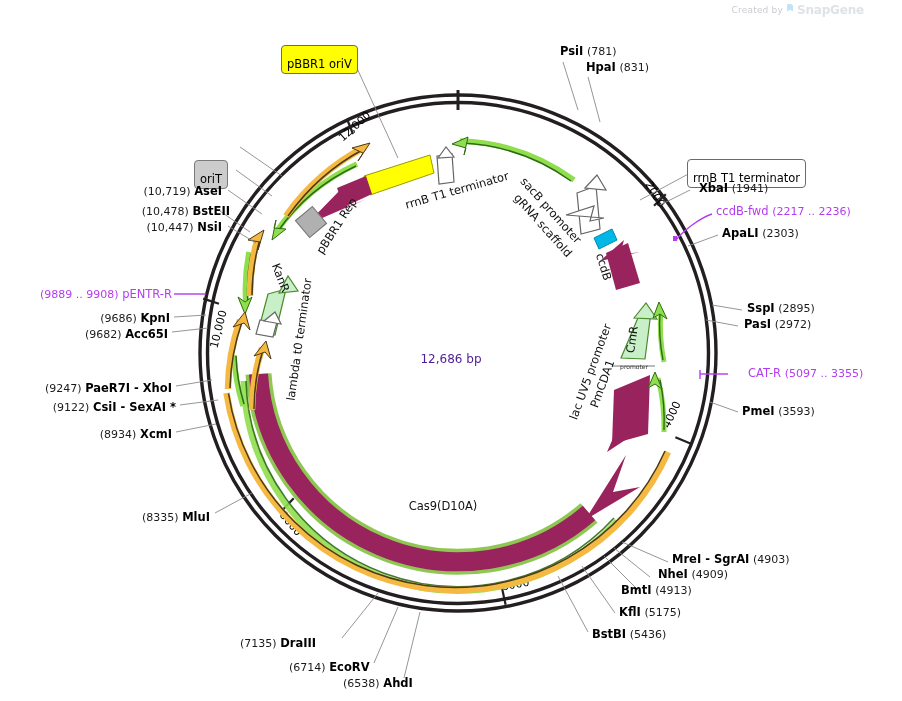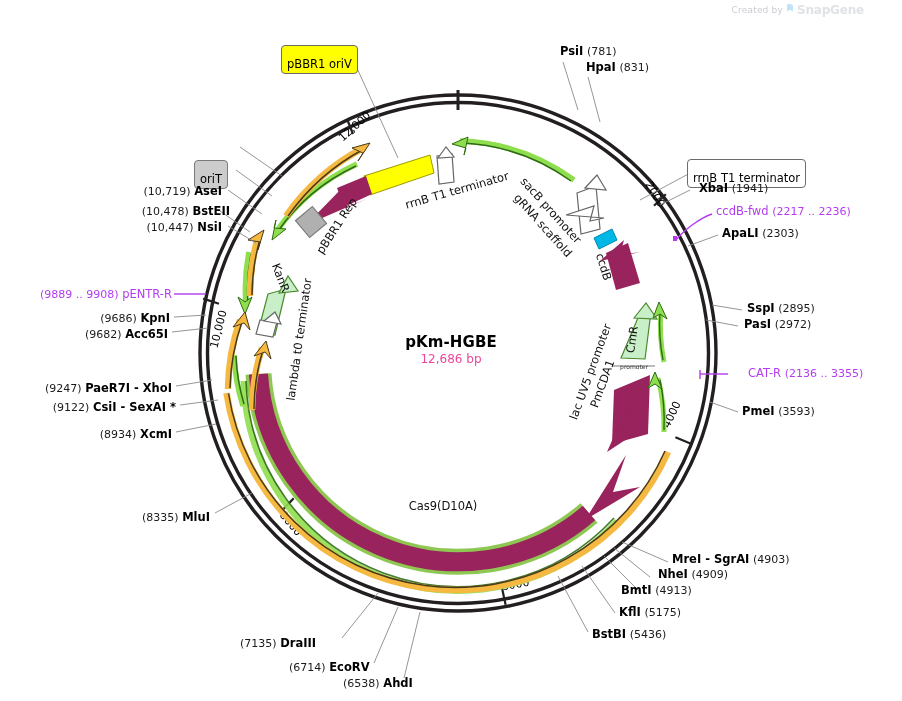"pKm-HGBE" div { html: <div>pKm-HGBE</div> -> none }
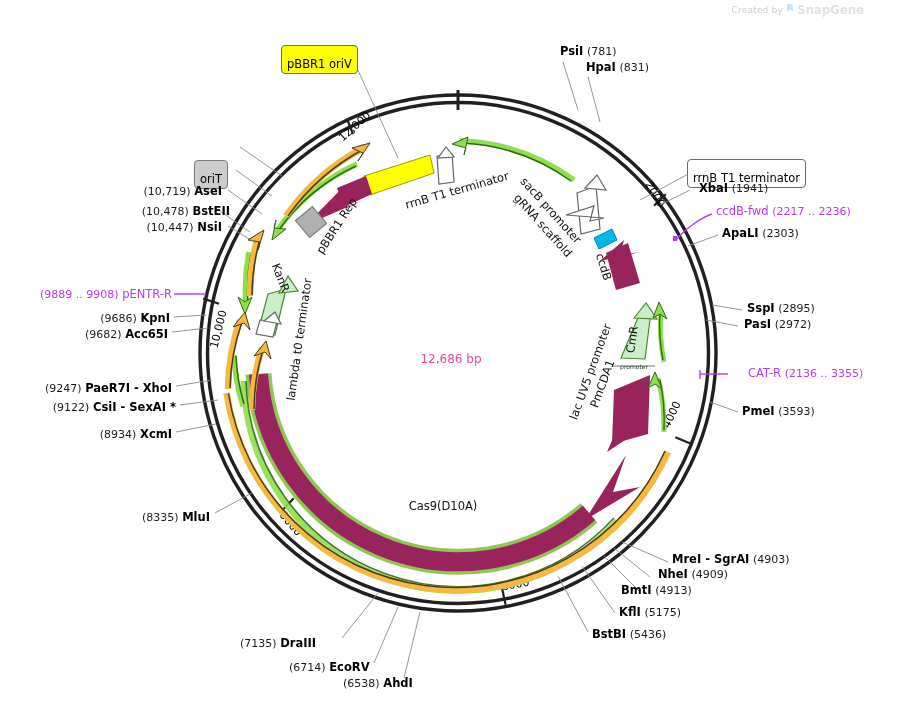"12,686 bp" #plasmid-size { color: #ec4899 -> #4c1d95 }
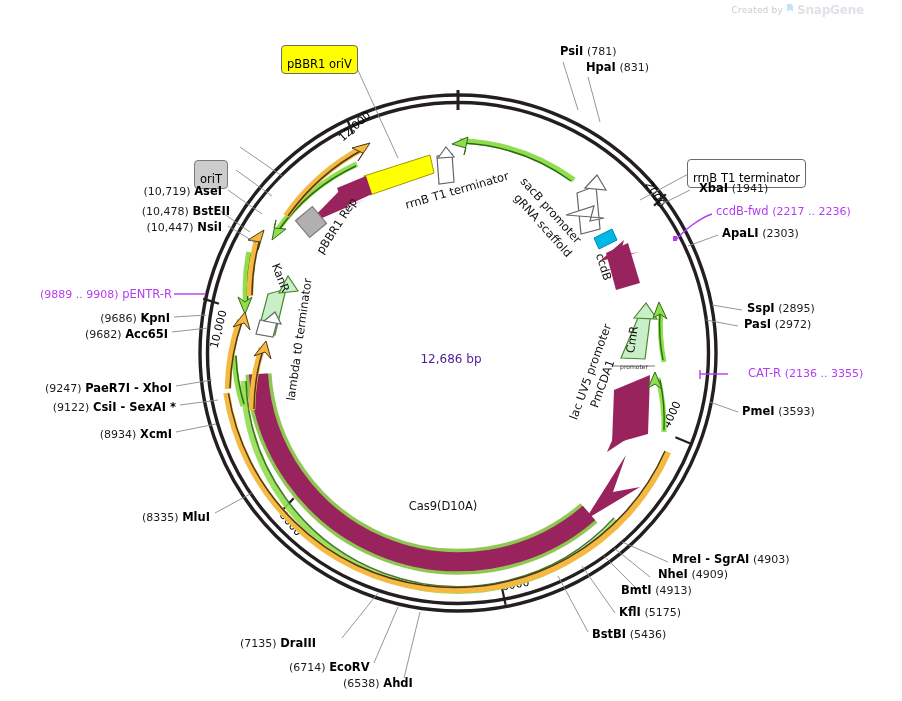"(2136 .. 3355)" span.pos { text: 2136 -> 5097 }
